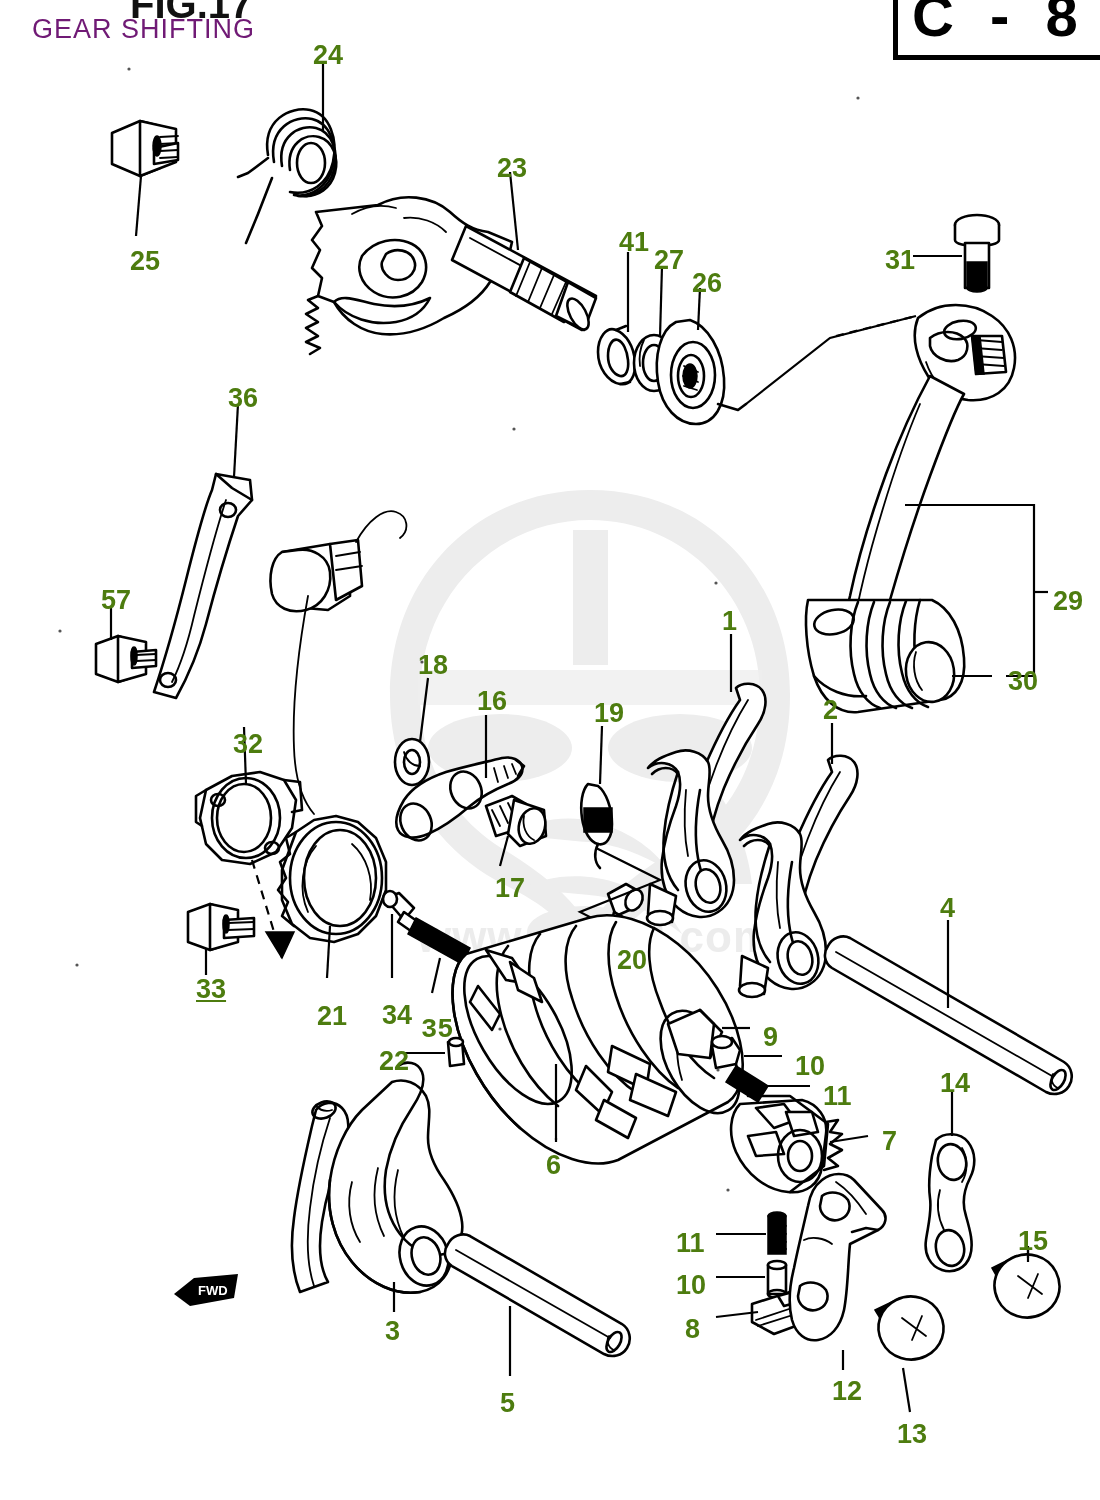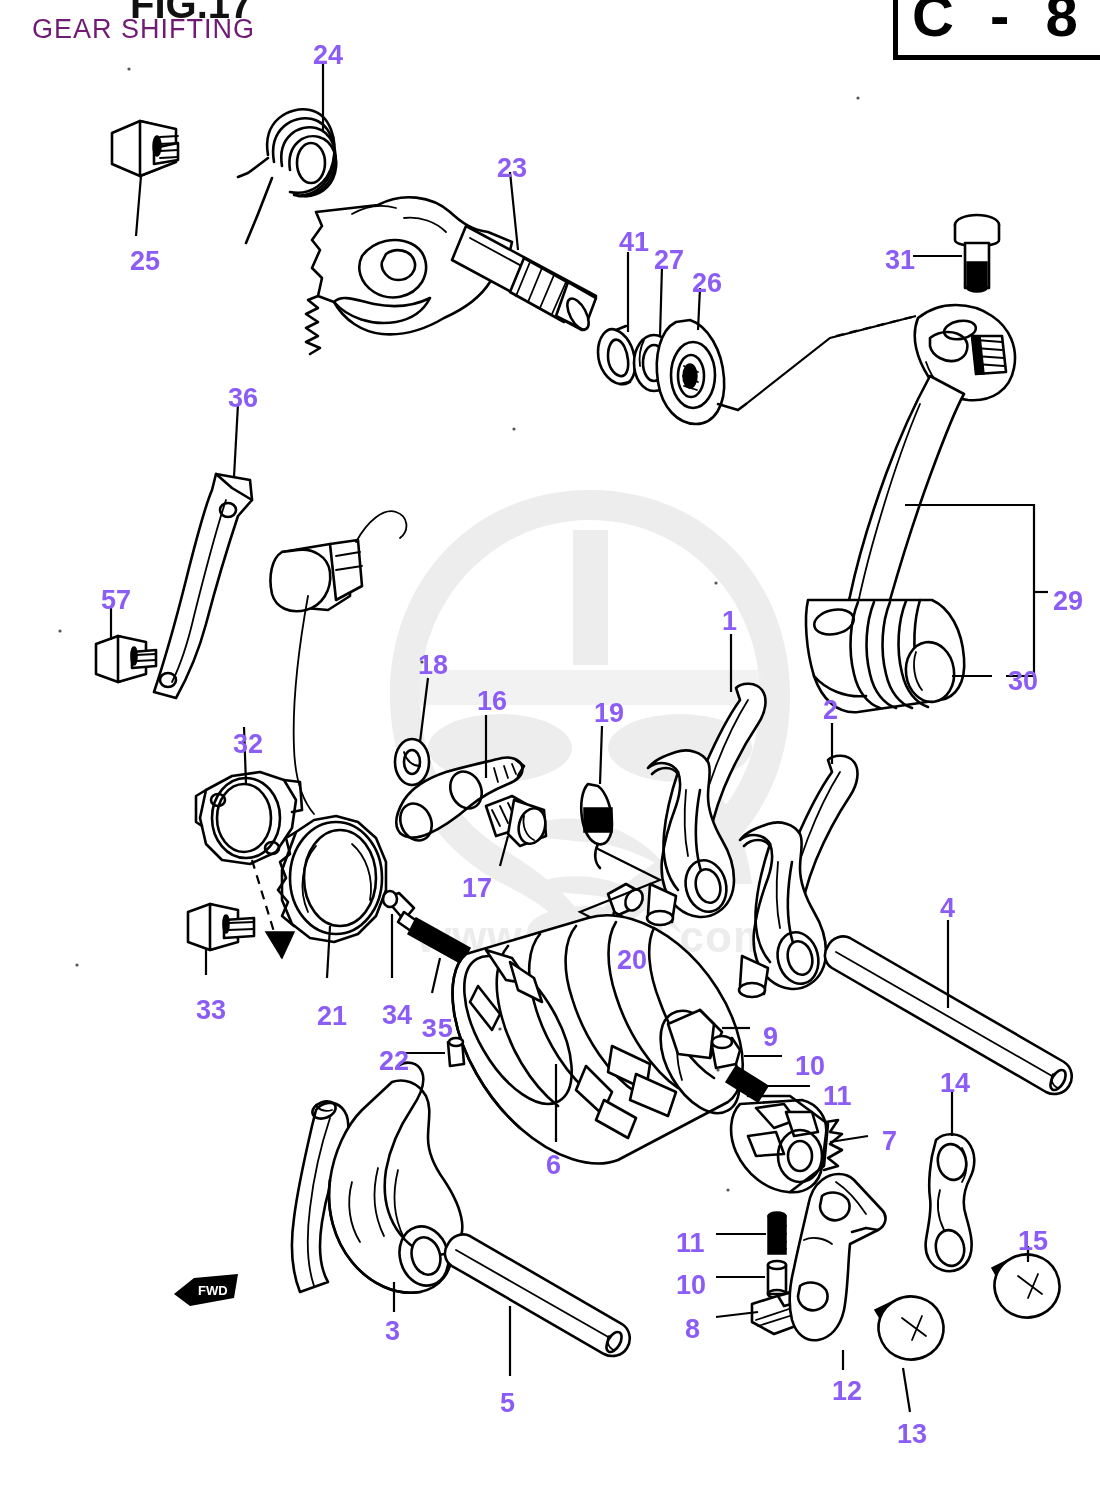"24" .callout { color: #8b5cf6 -> #4d7c0f }
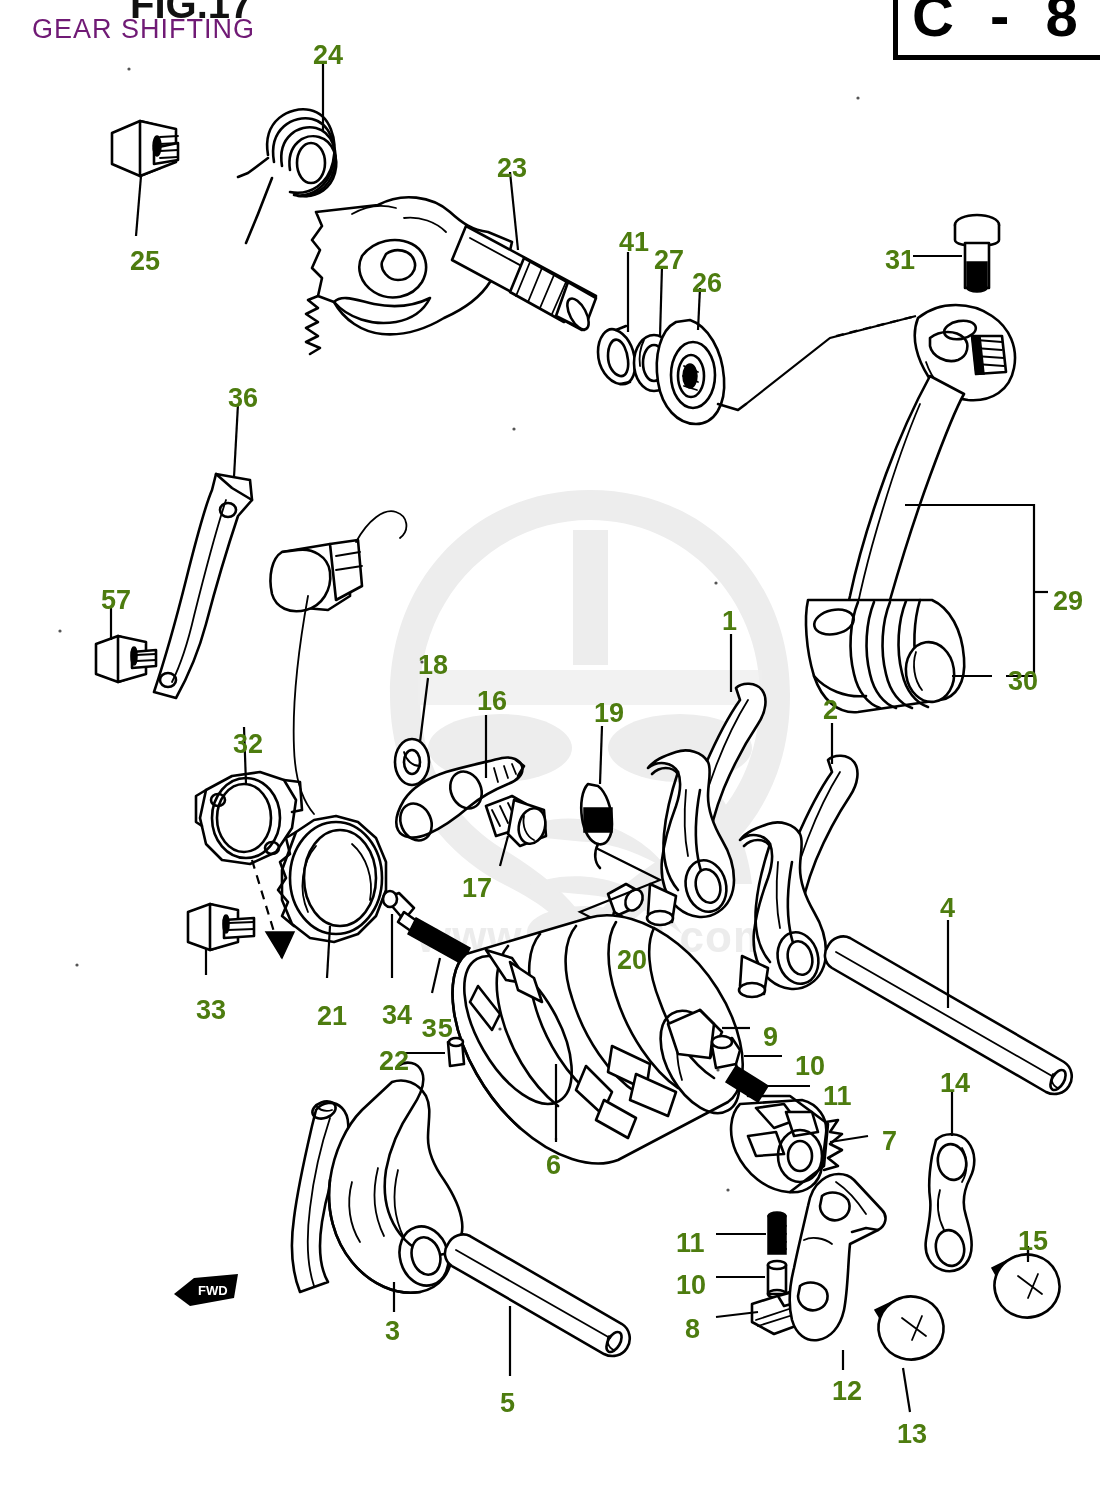"17" div.callout { left: 462px -> 495px }
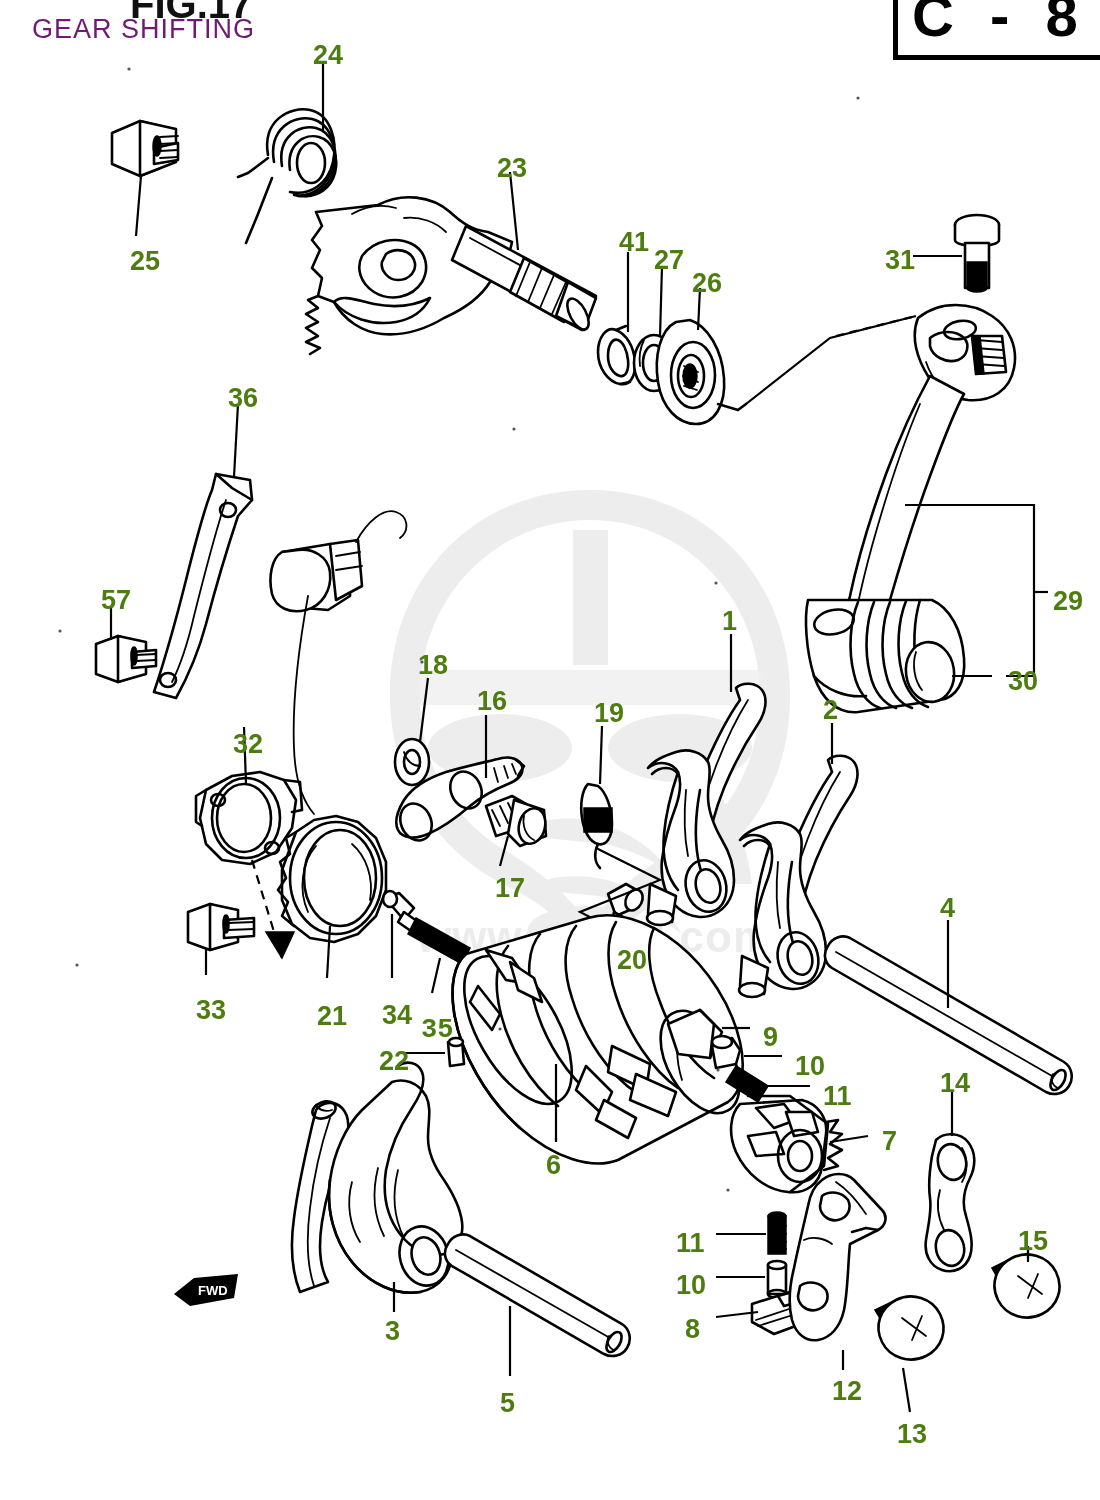"33" div.callout { text-decoration: none -> underline; top: 997px -> 976px }
